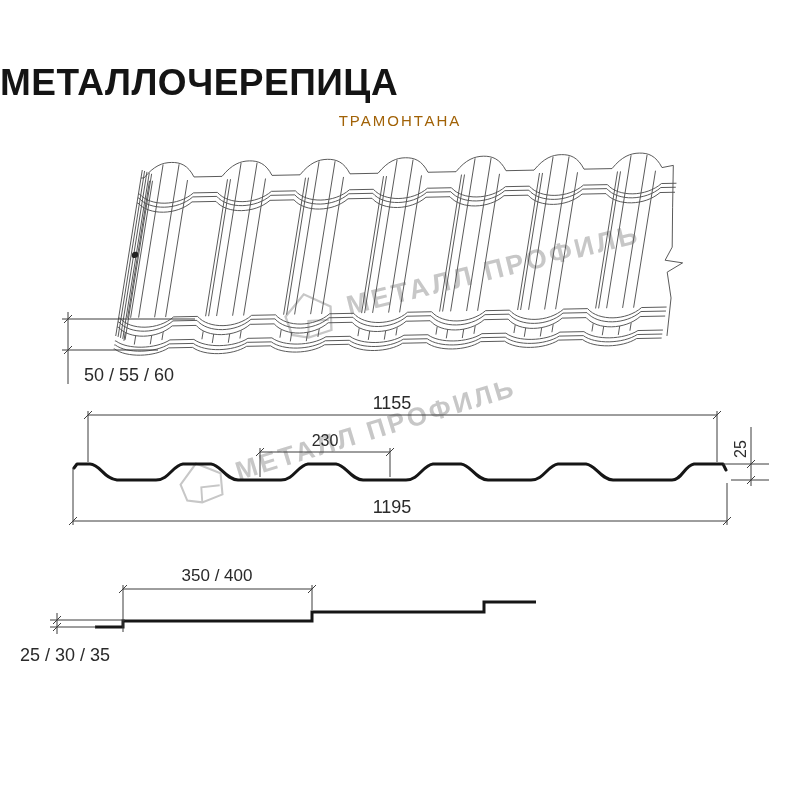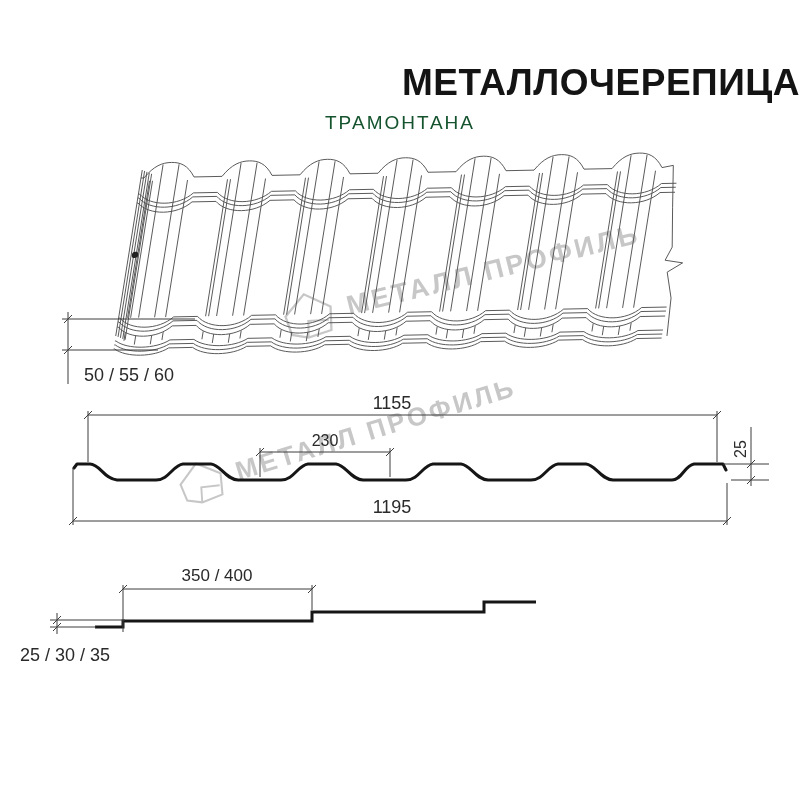"МЕТАЛЛОЧЕРЕПИЦА" .title { text-align: right -> left }
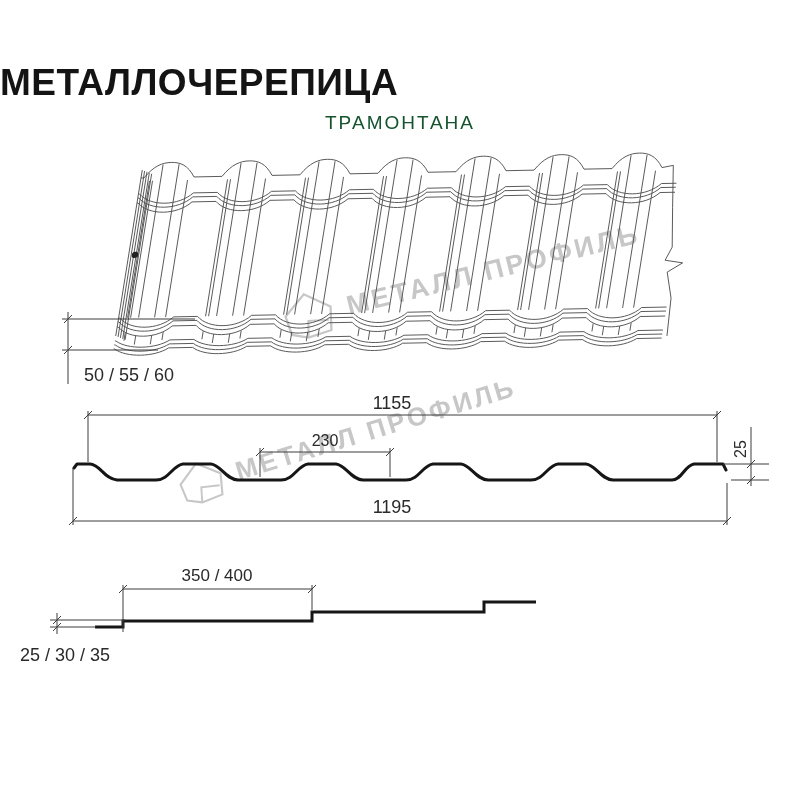"ТРАМОНТАНА" .subtitle { color: #14532d -> #a16207; font-size: 19px -> 15px }
